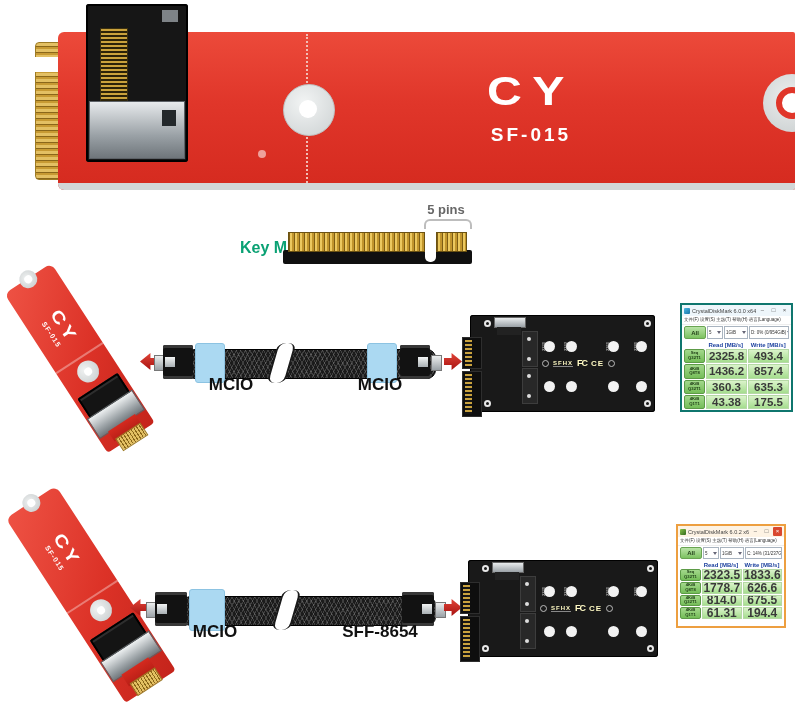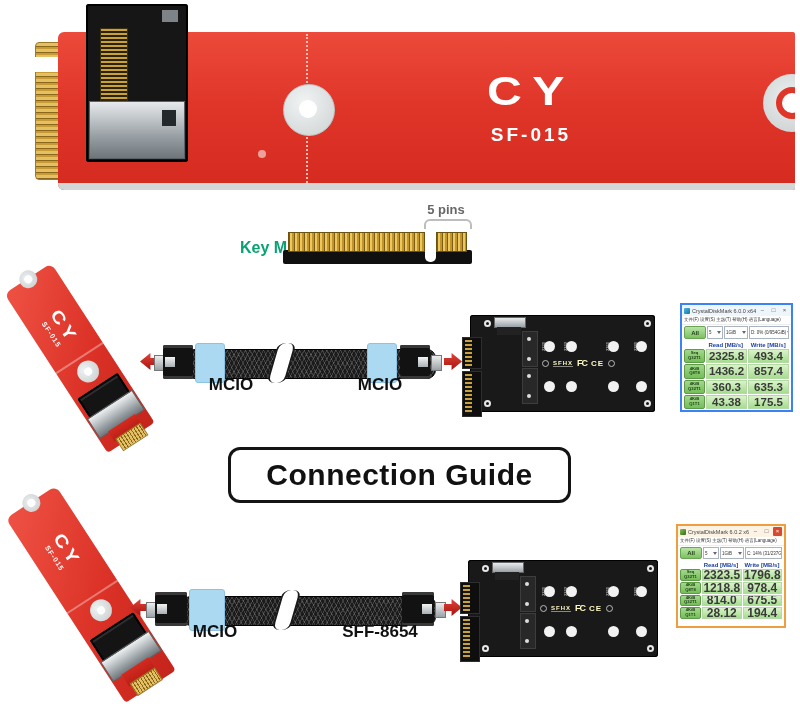"2325.8" .cdm1 { border: 2px solid #3b82f6 -> 2px solid #0f766e }
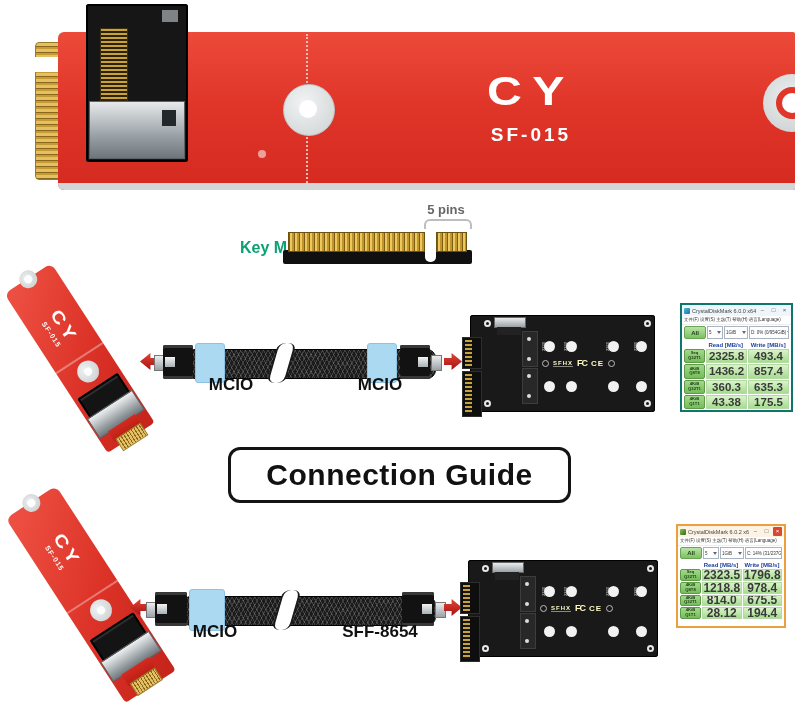"Connection Guide" div.guide-box { html: <div> <span>Connection Guide</span> </div> -> none }
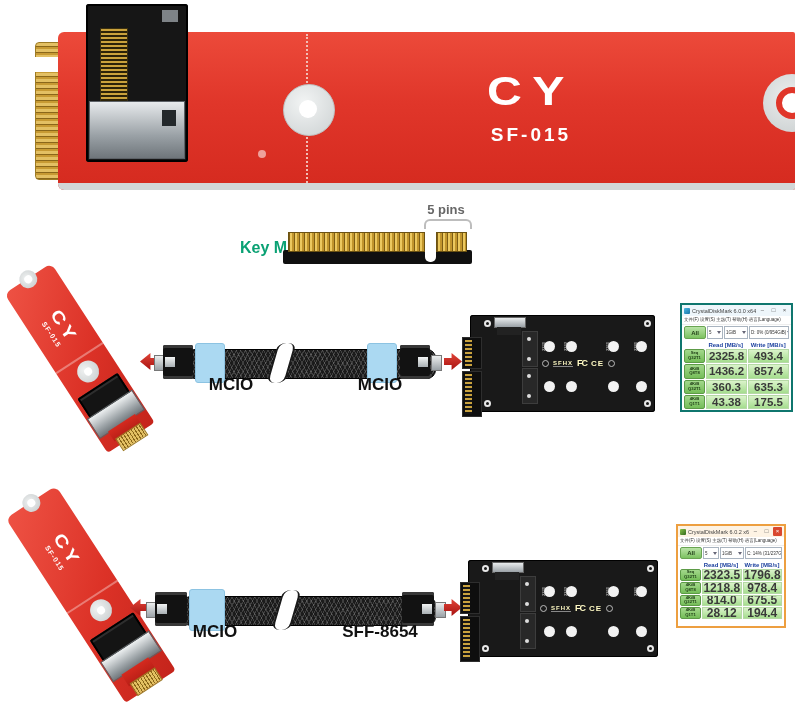"1796.8" div.val { text: 1796.8 -> 1833.6 }
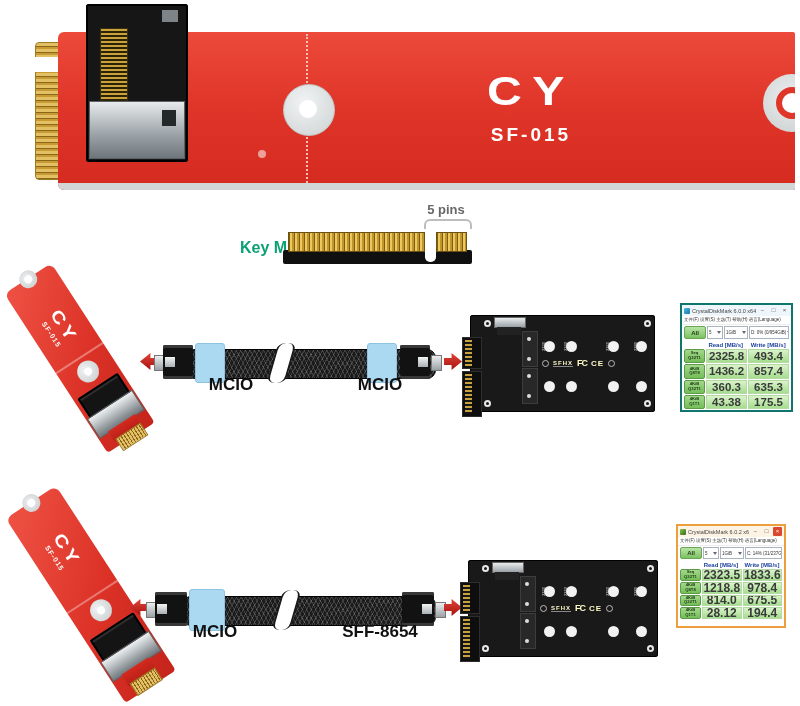"1218.8" div.val { text: 1218.8 -> 1778.7 }
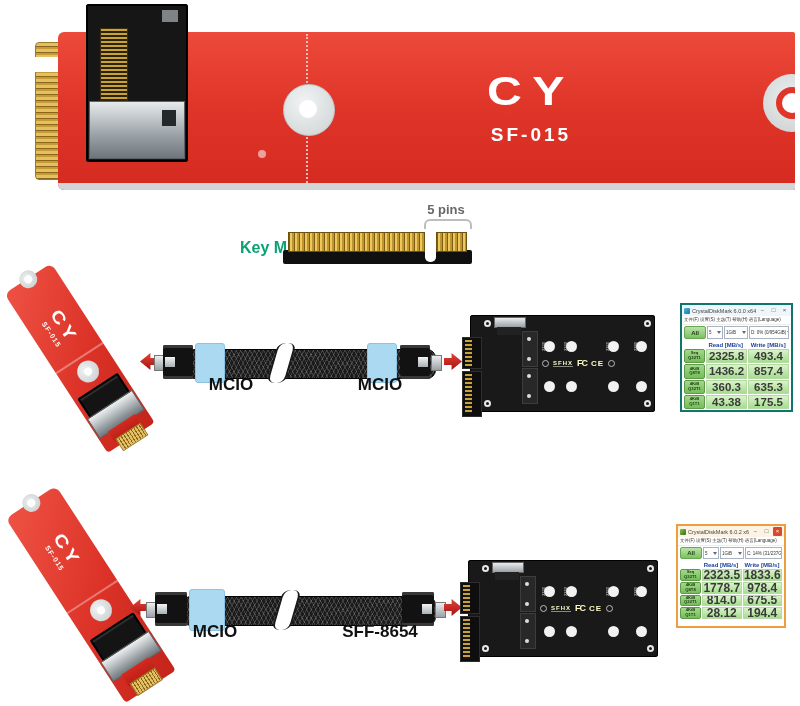"978.4" div.val { text: 978.4 -> 626.6 }
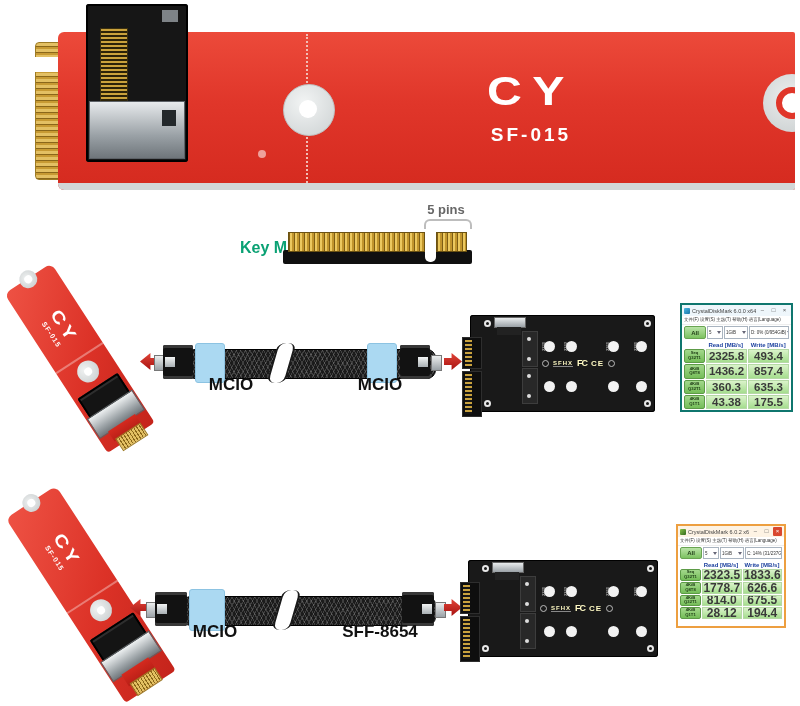"28.12" div.val { text: 28.12 -> 61.31 }
